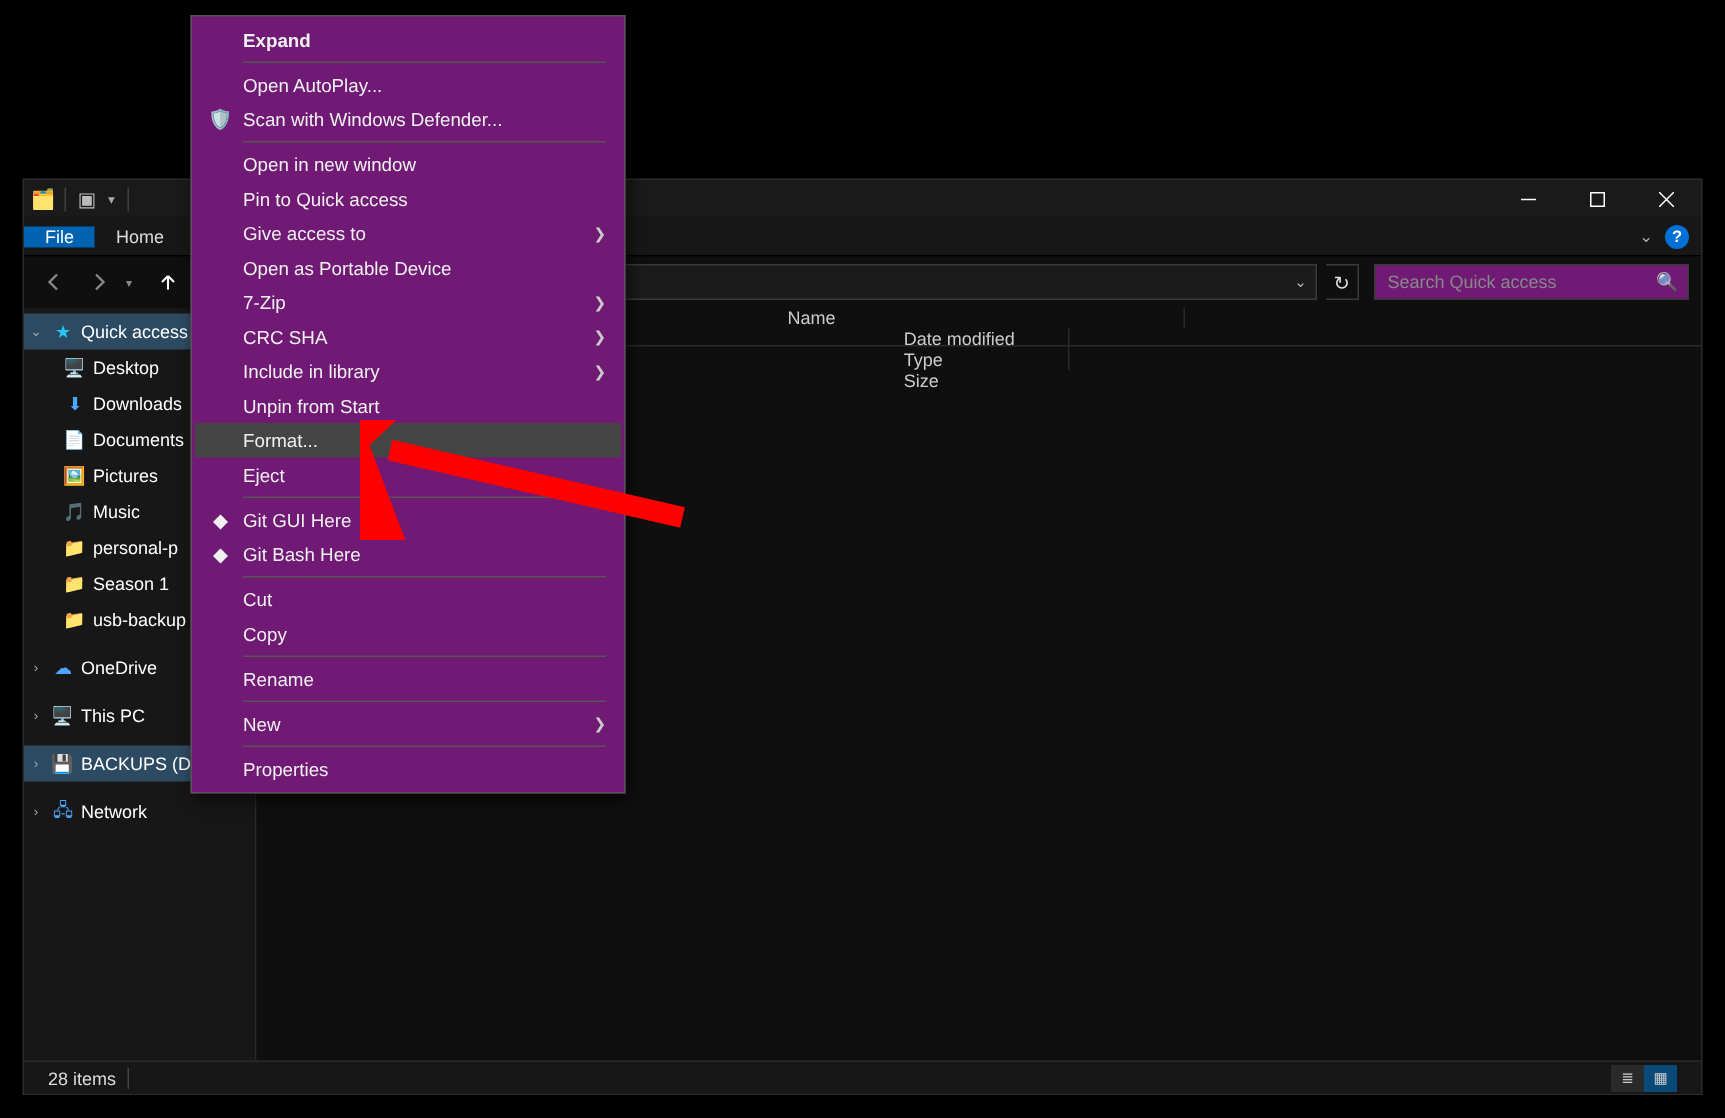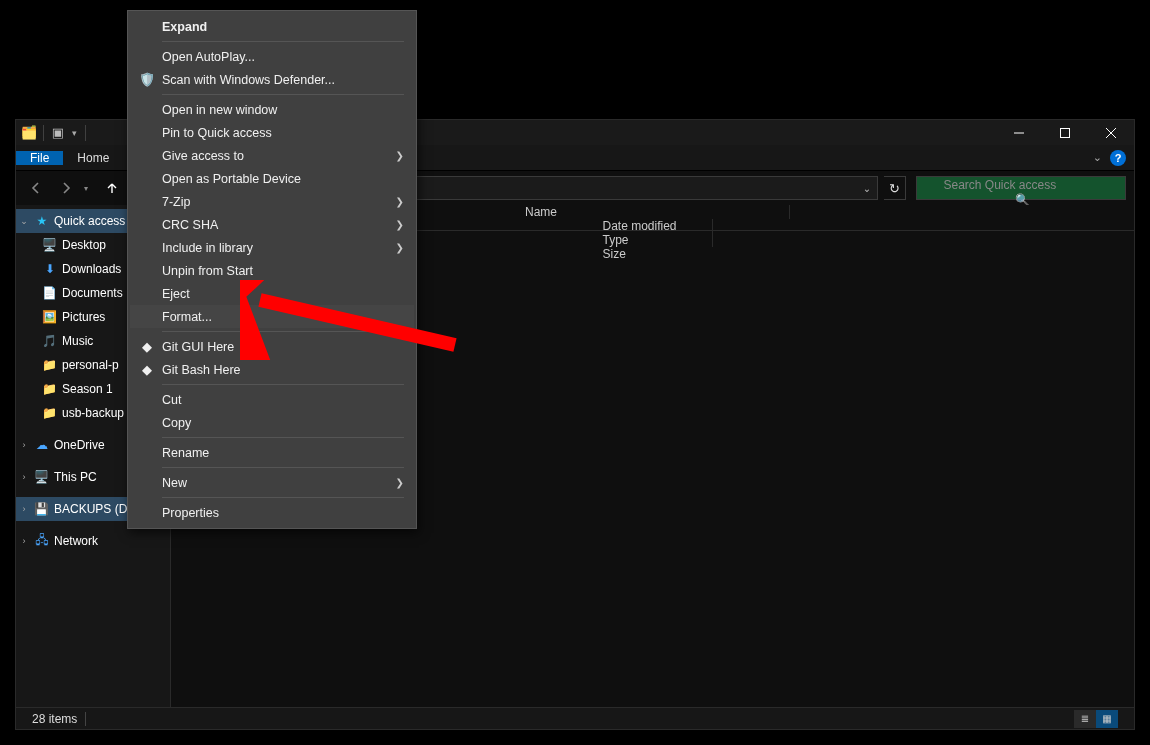"Expand" .ctxmenu { background: #404040 -> #701a75 }
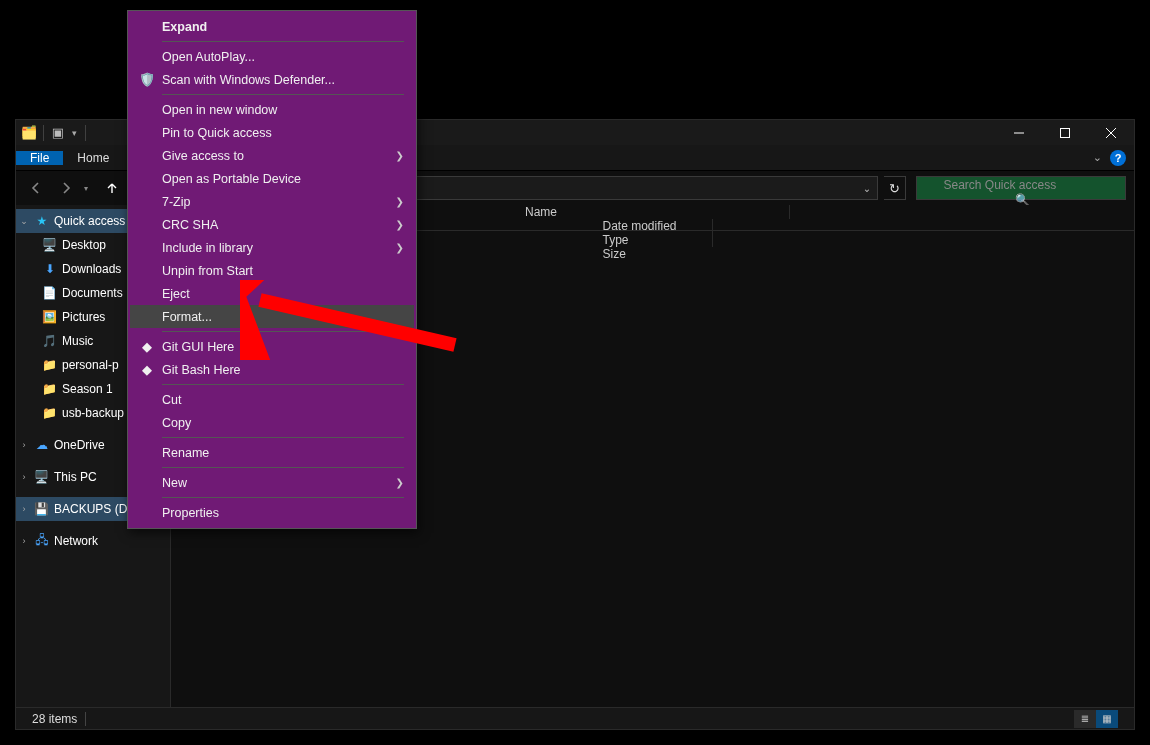"Search Quick access" .searchbox { background: #14532d -> #701a75; flex-direction: column -> none }
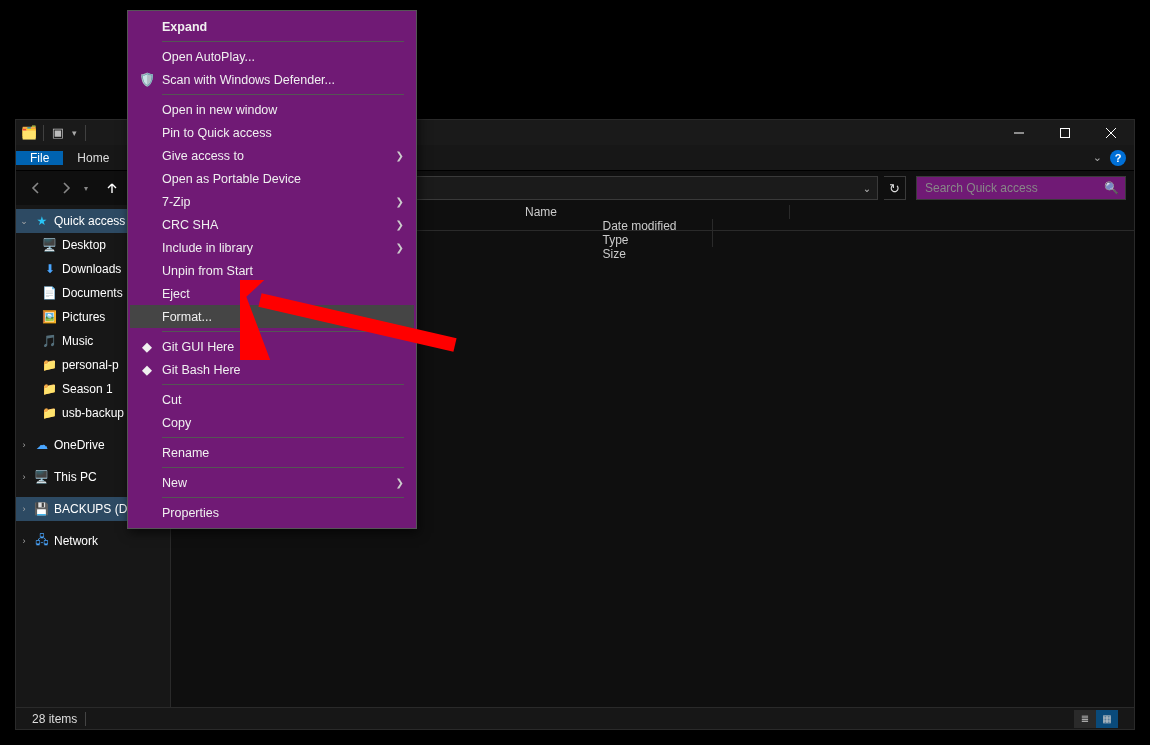"Eject" div.ctx-item { order: before "Format..." -> after "Format..." }
